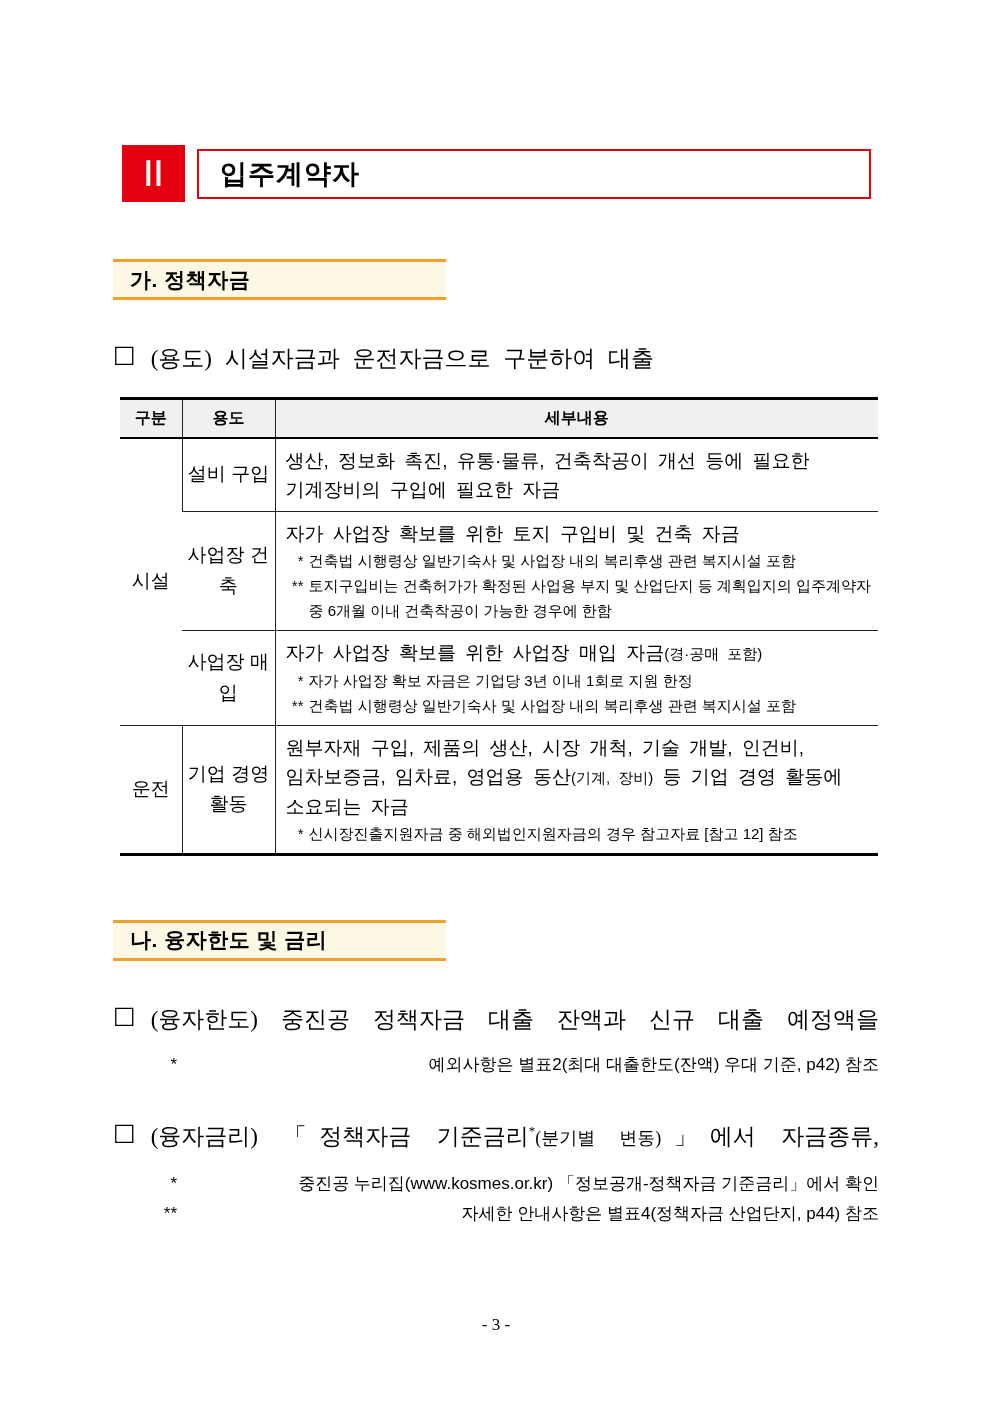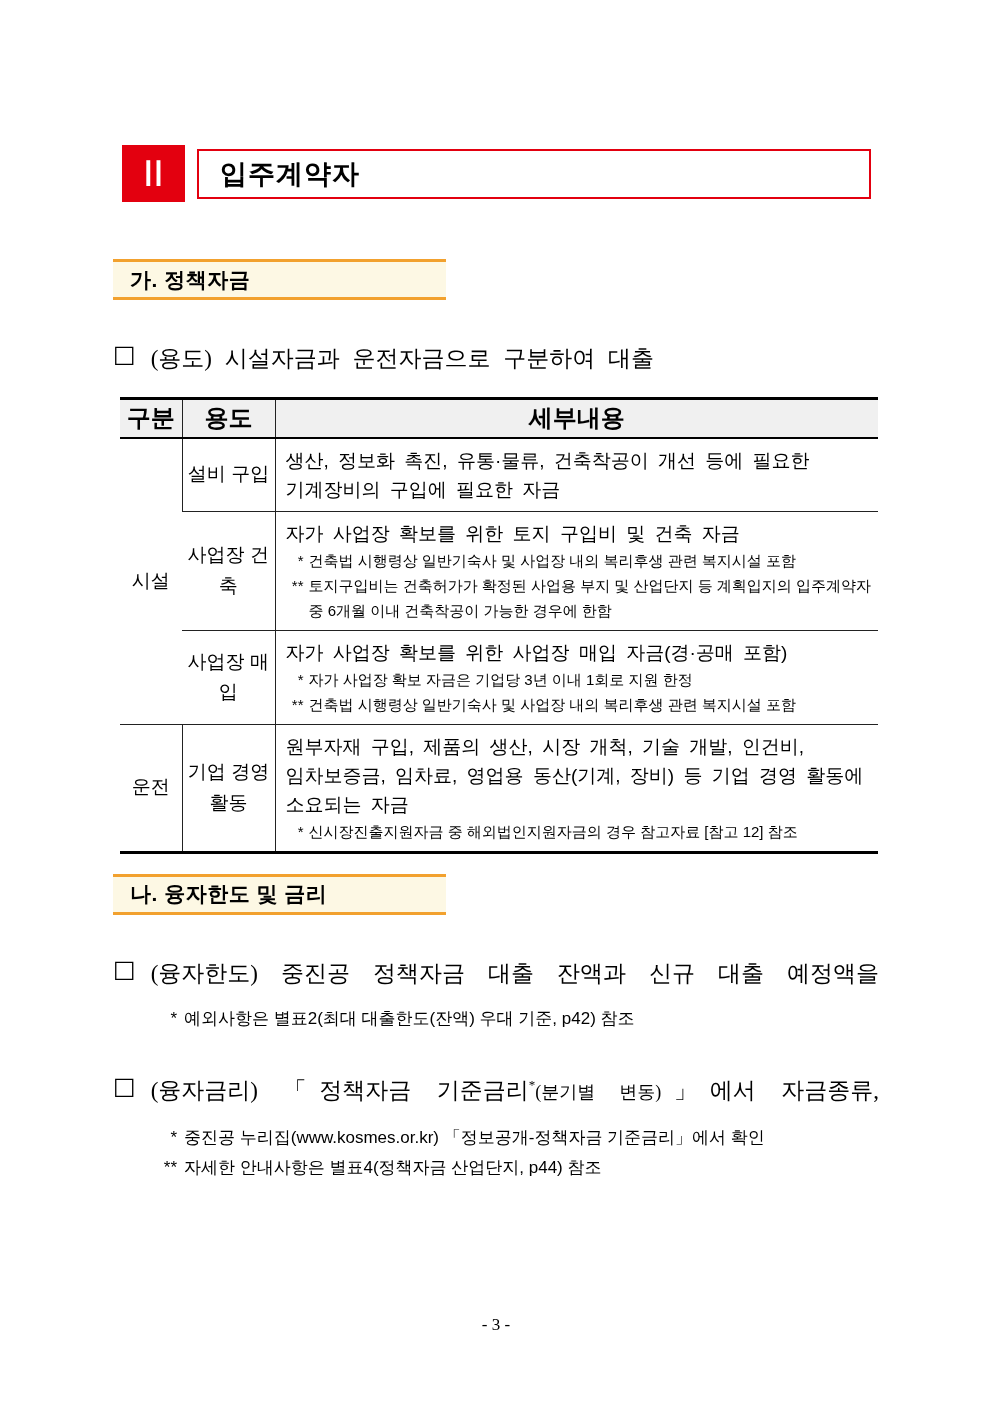"구분" .fund-table th { font-size: 24px -> 16px }
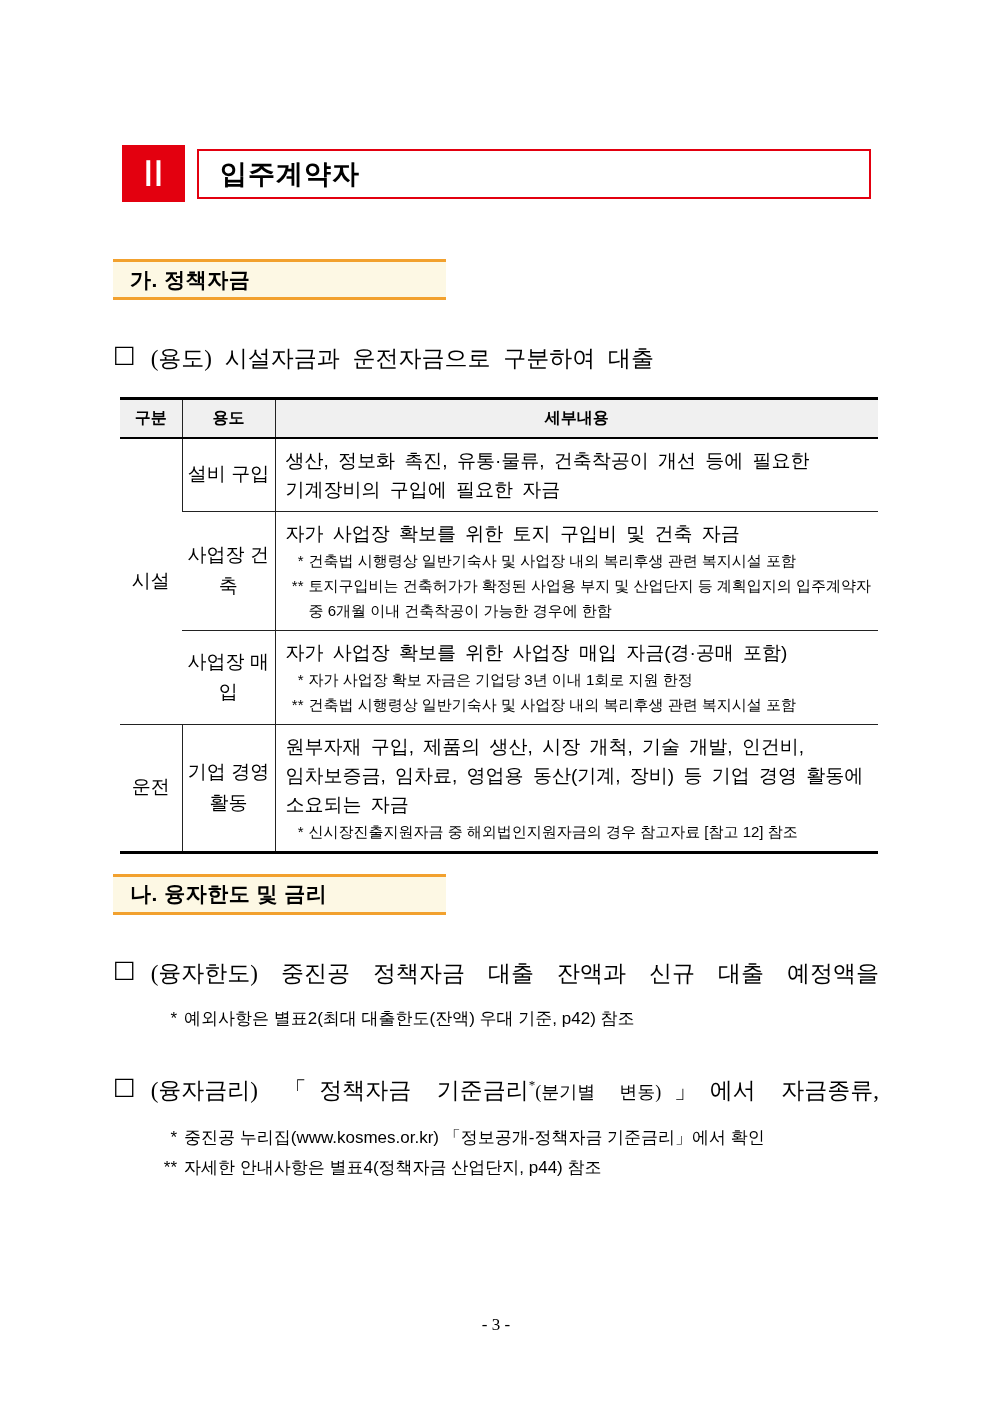"(경·공매 포함)" .detail .paren { font-size: 19px -> 15px }
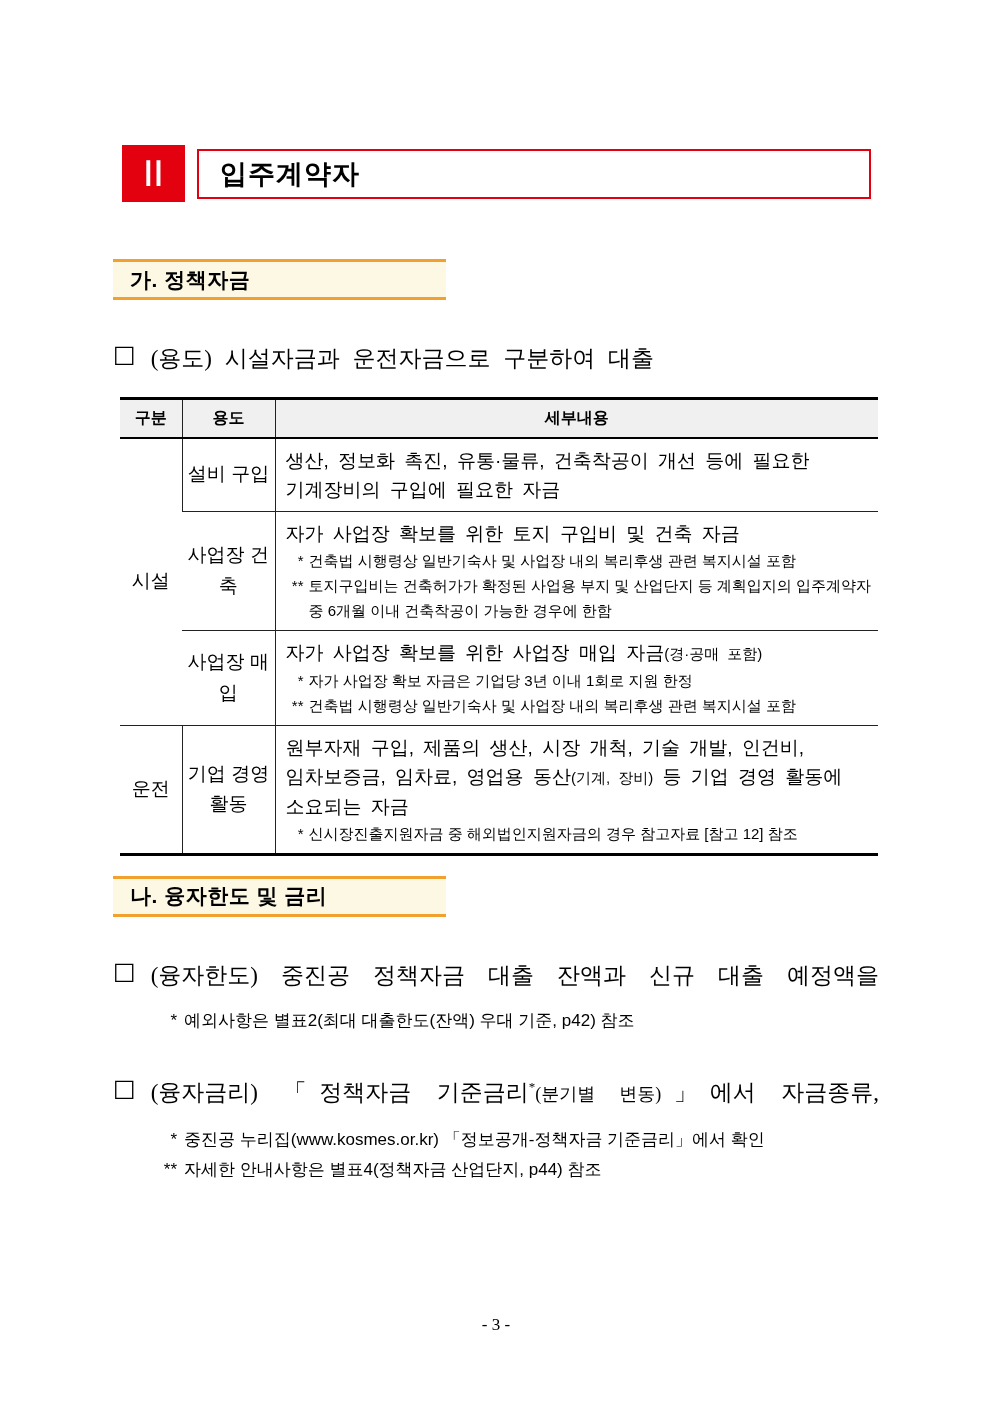"나. 융자한도 및 금리" .band.b { margin-top: 20px -> 64px }
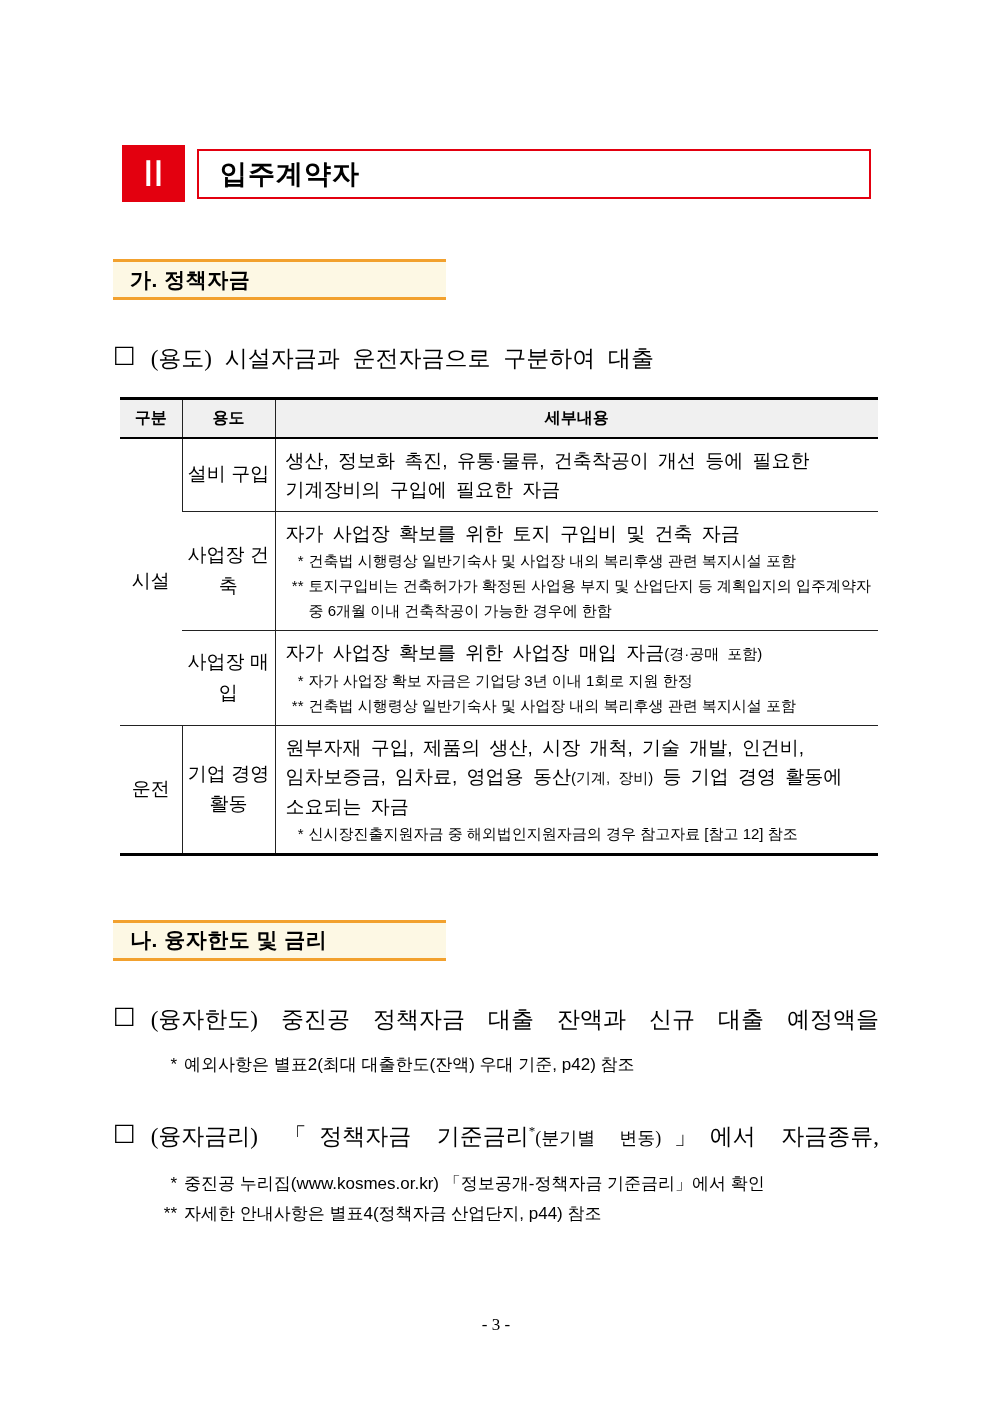"예외사항은 별표2(최대 대출한도(잔액) 우대 기준," .fn-text { text-align: none -> right }
